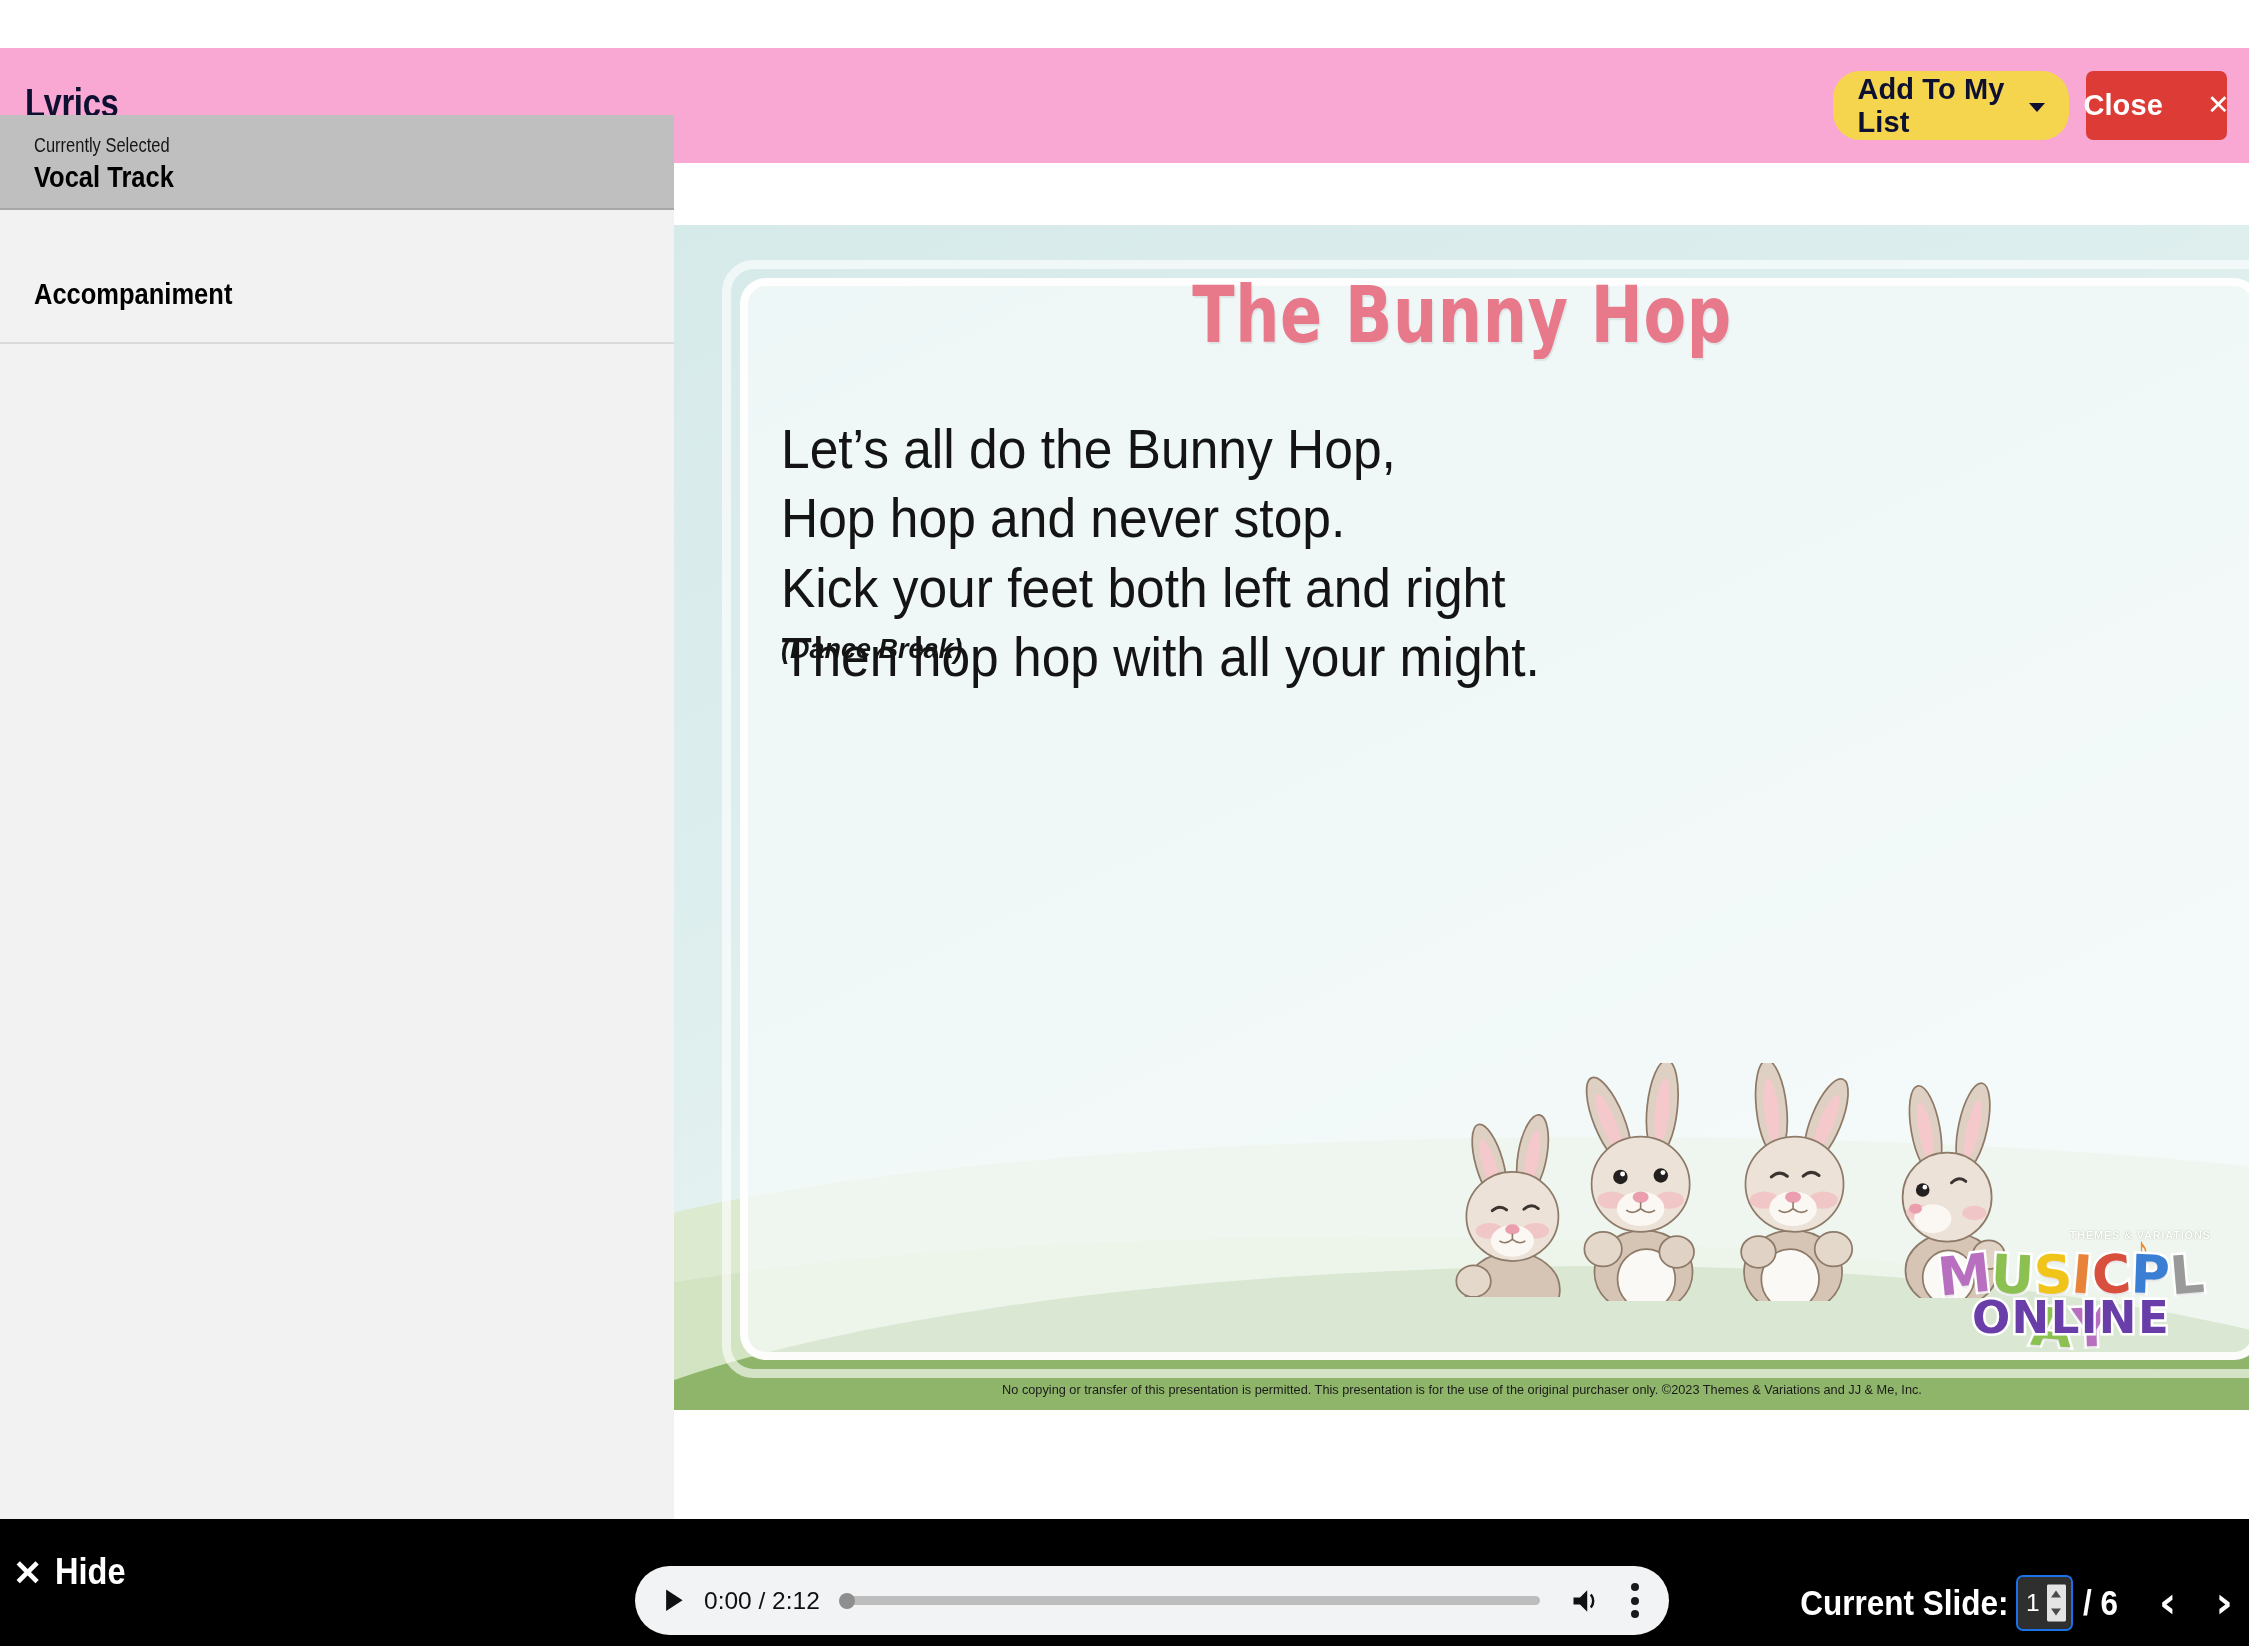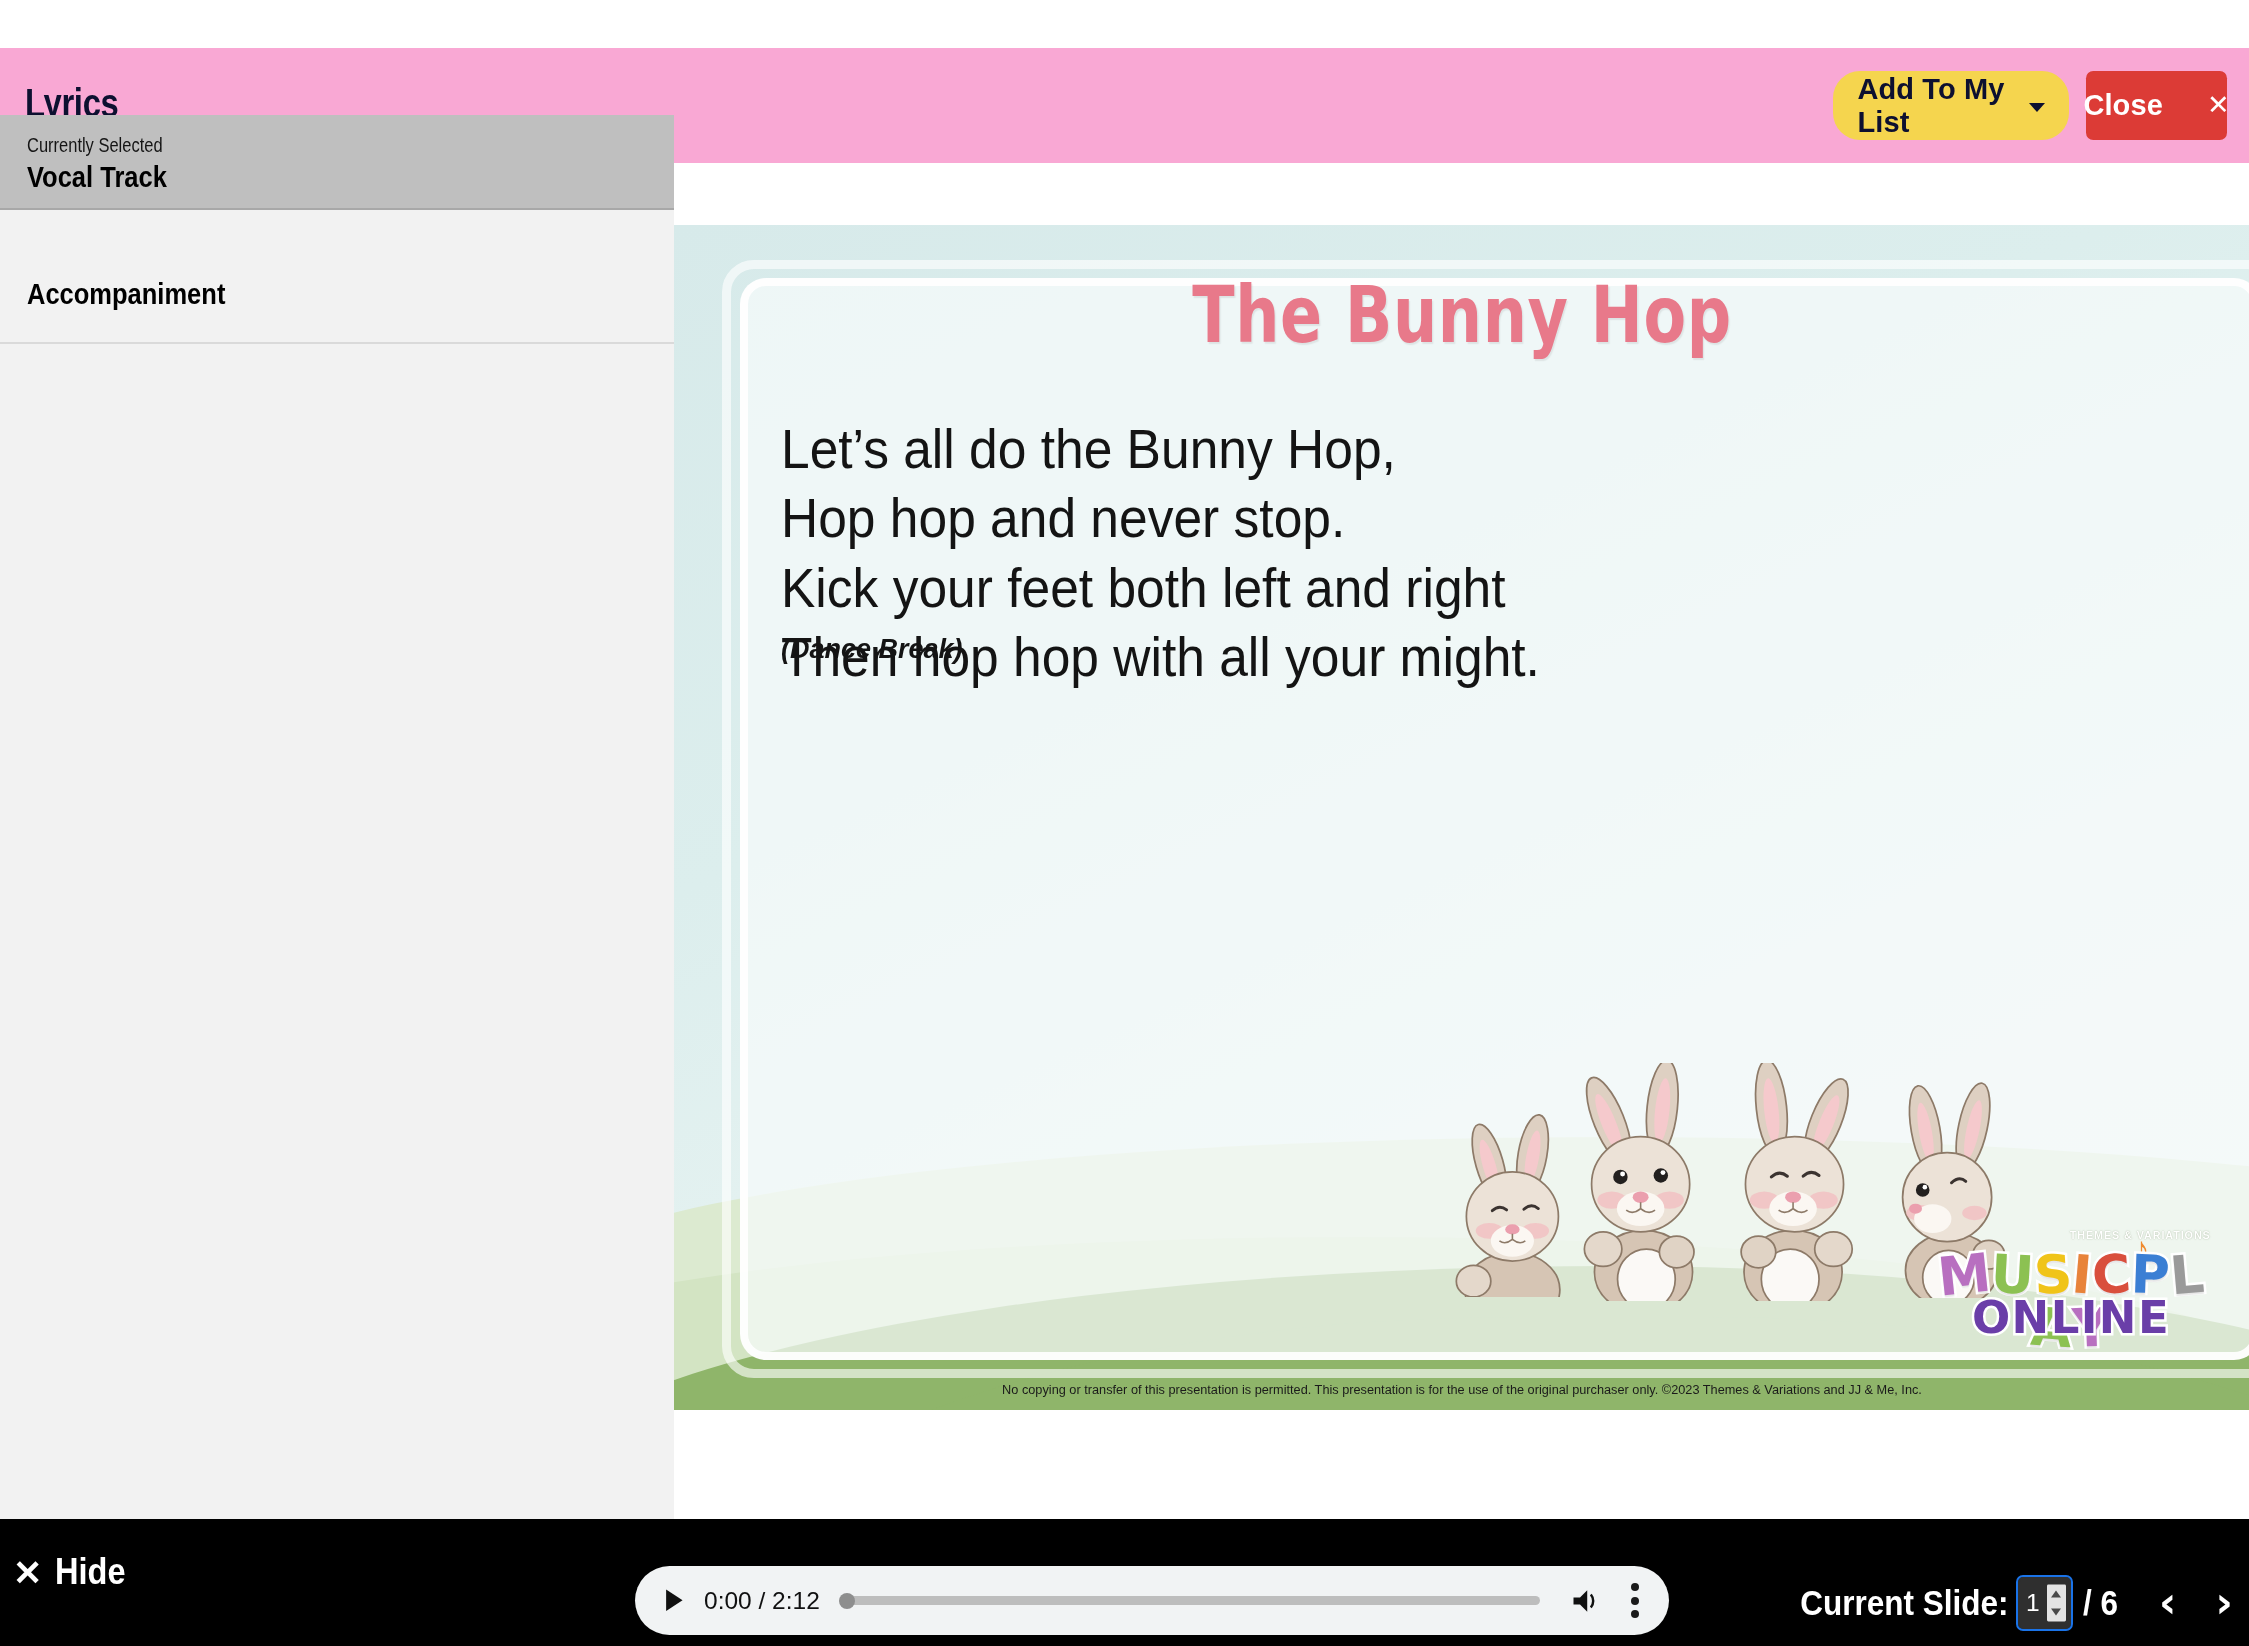"Currently Selected" .track-item { padding: 26px 27px -> 26px 34px }
